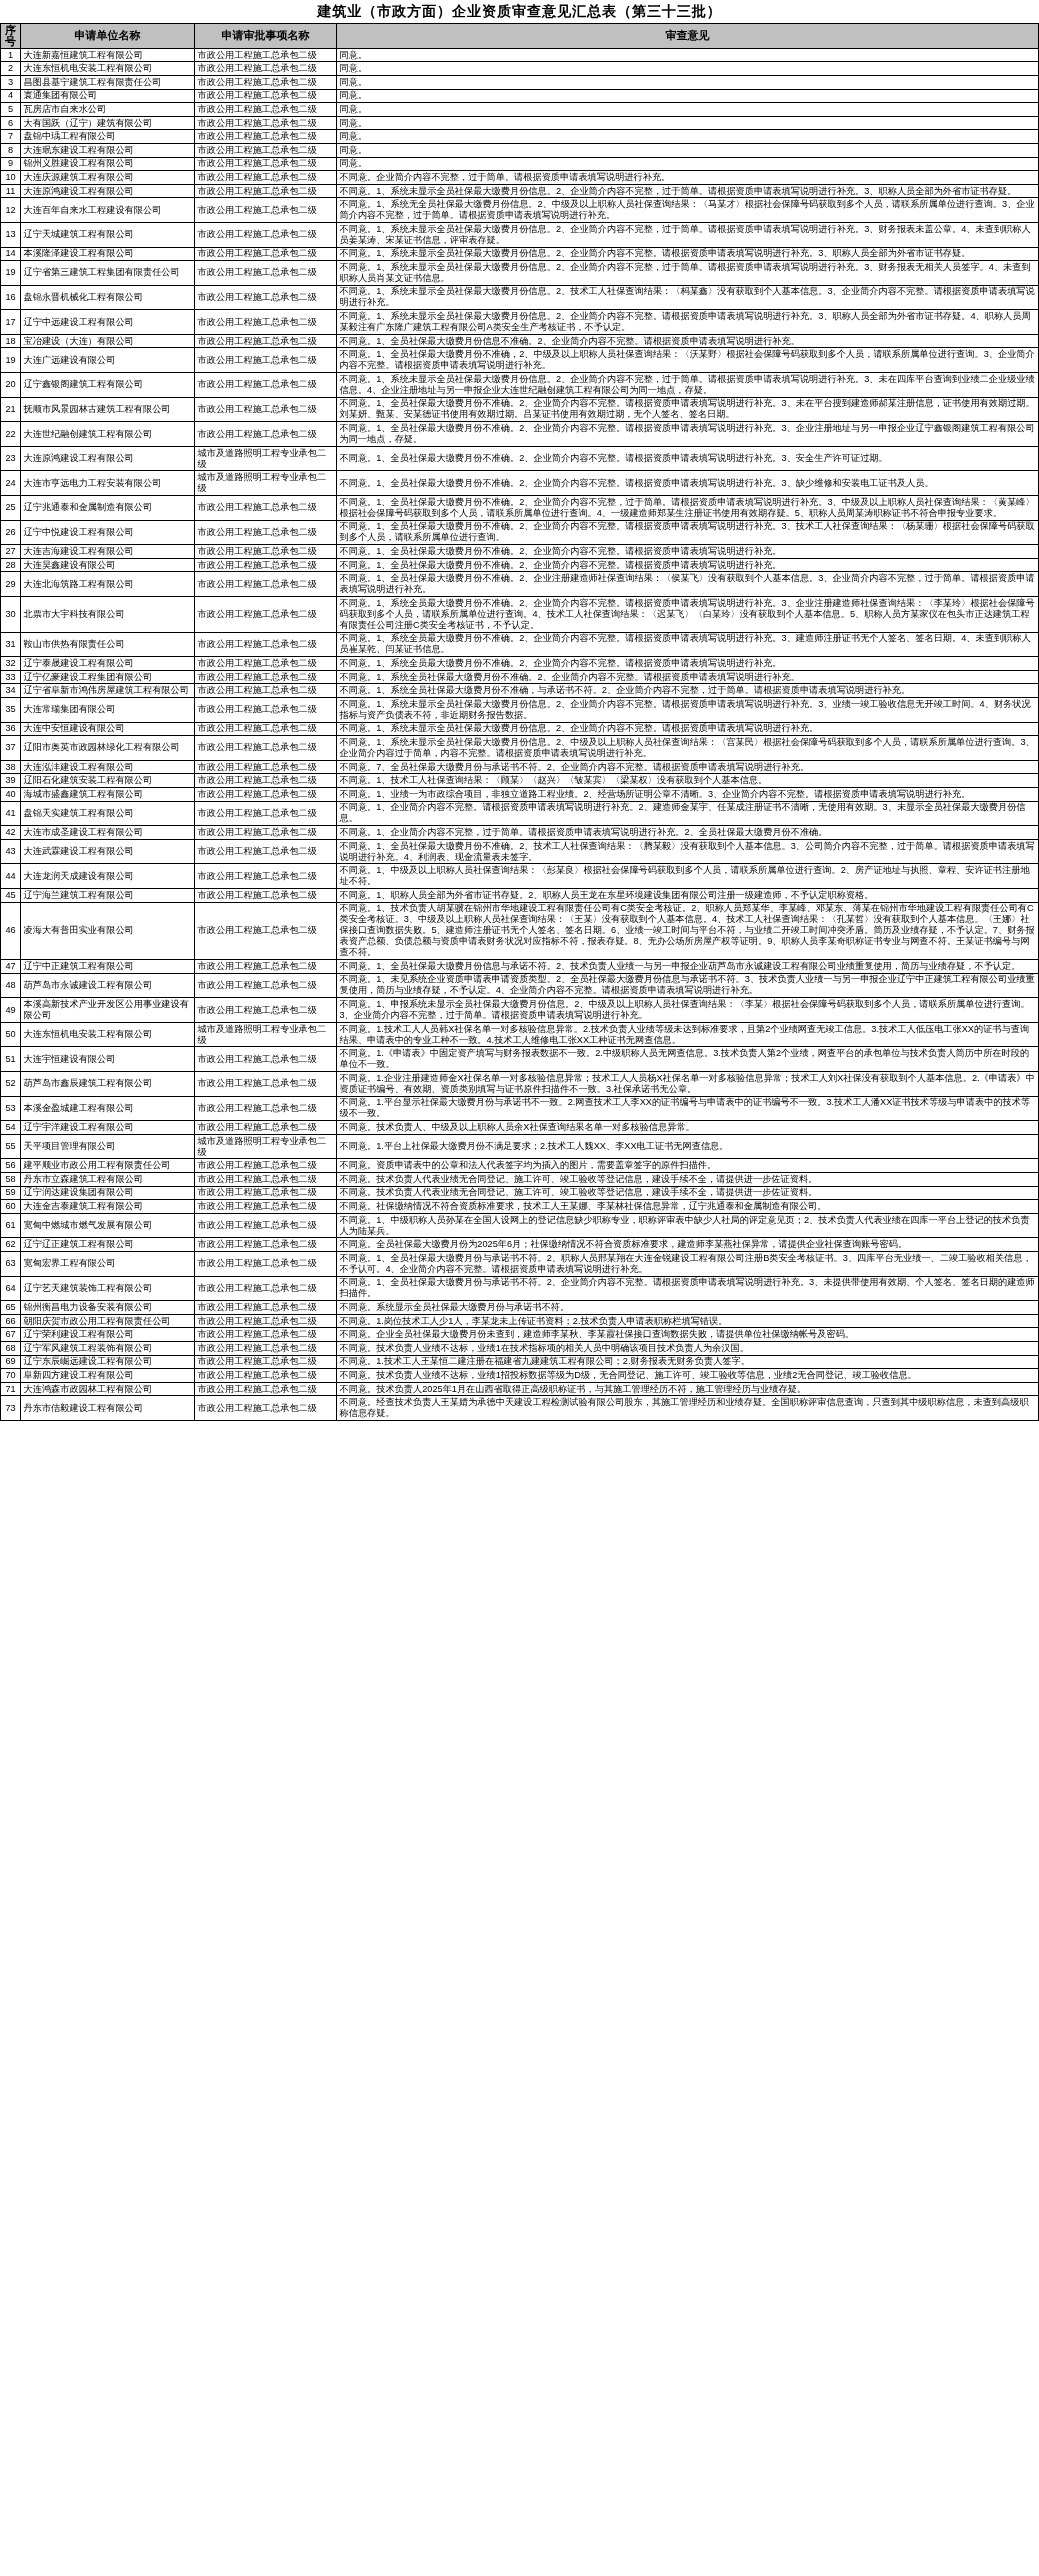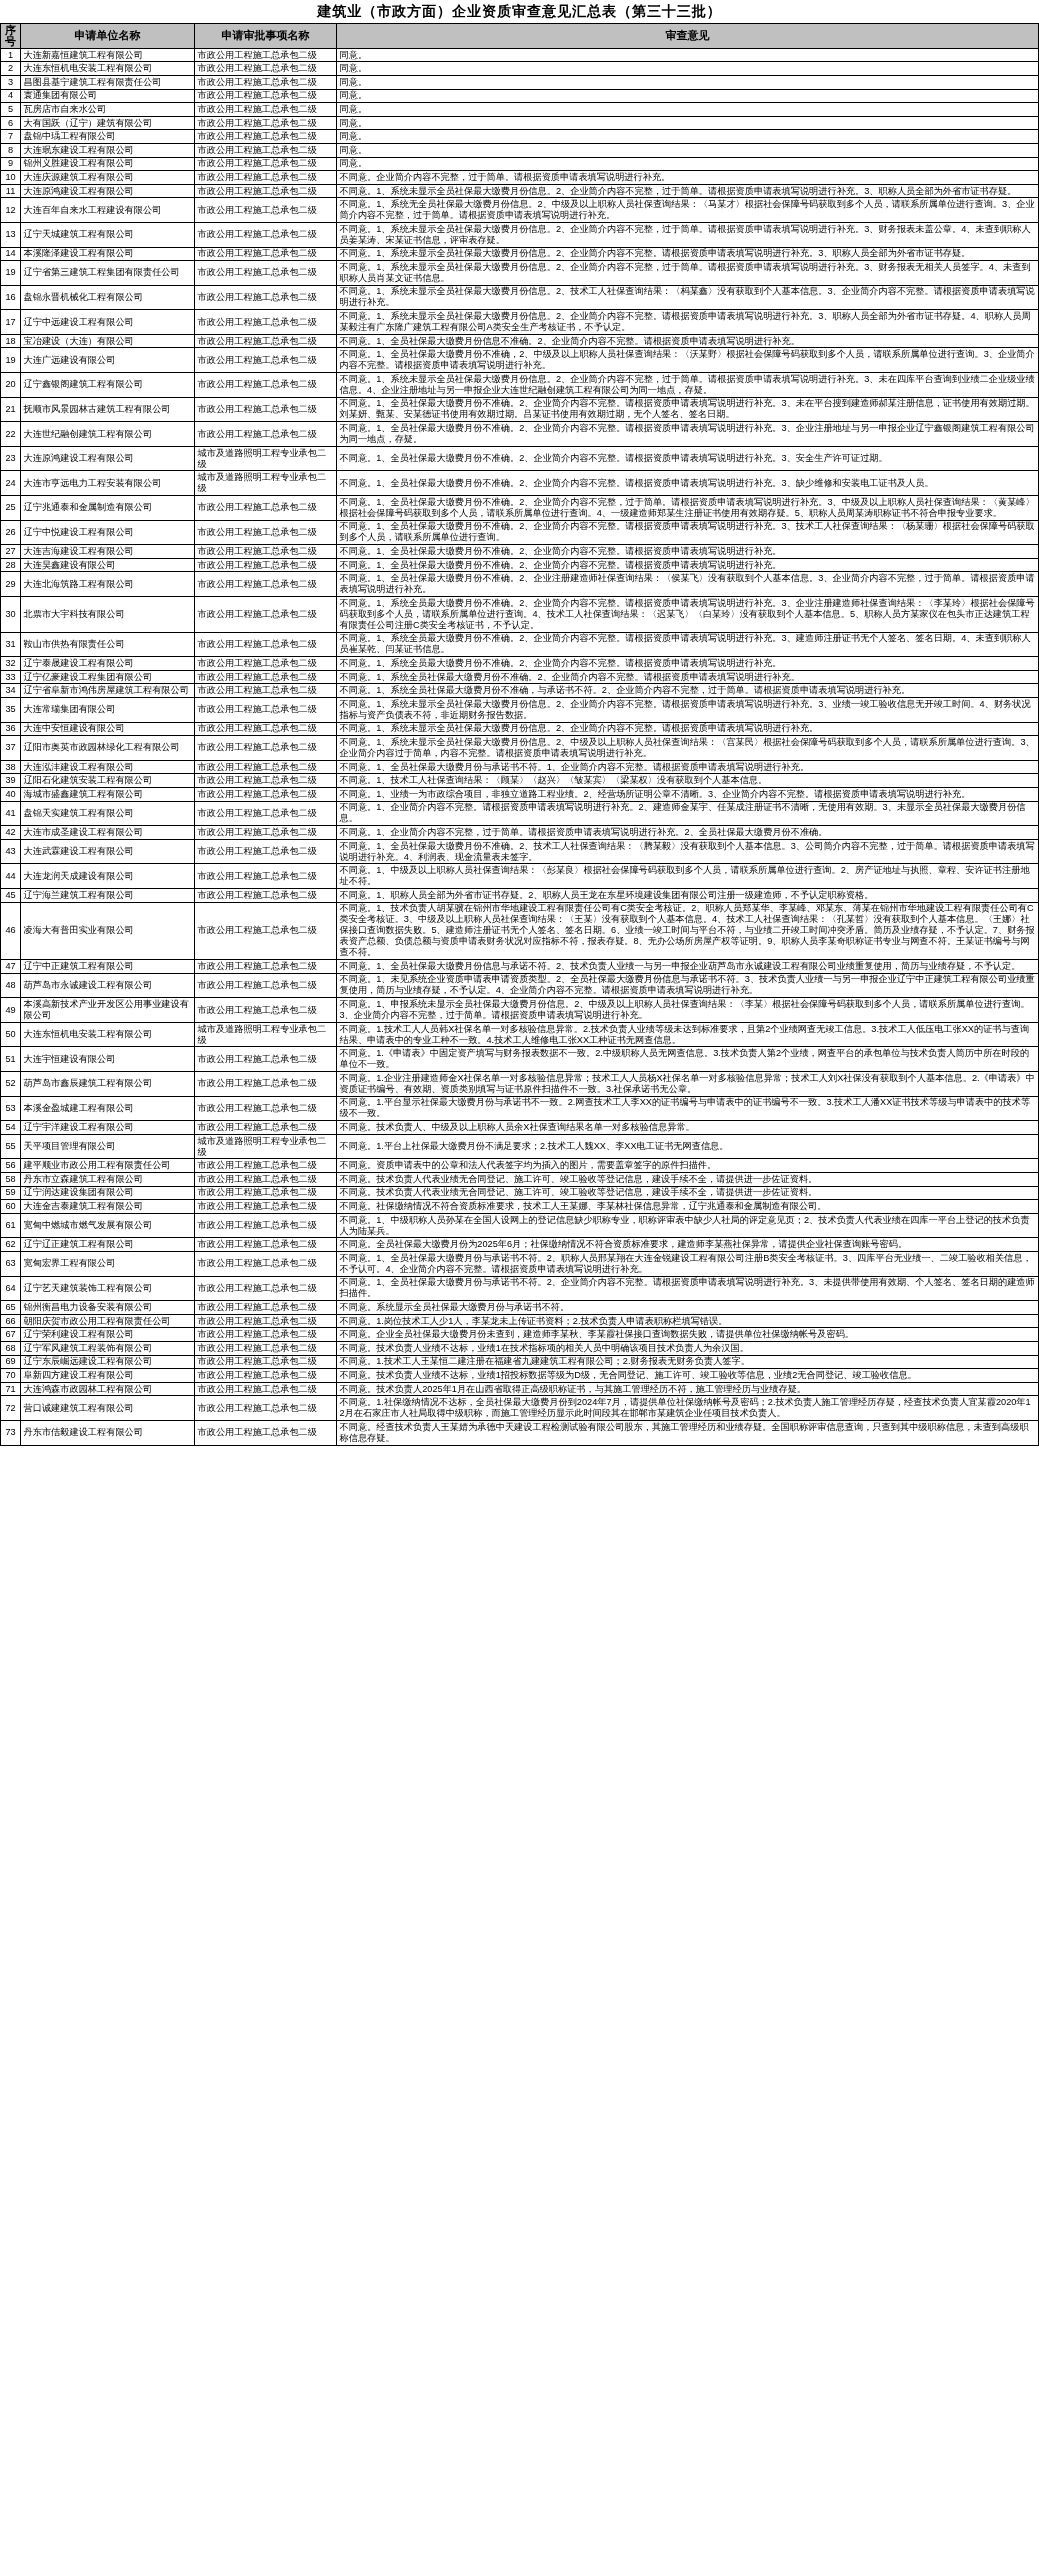"不同意。1、全员社保最大缴费月份与承诺书不符。1、企业简介内容不完整。请根据资质" td.c-opinion { text: 1、全员社保最大缴费月份与承诺书不符。1 -> 7、全员社保最大缴费月份与承诺书不符。2 }
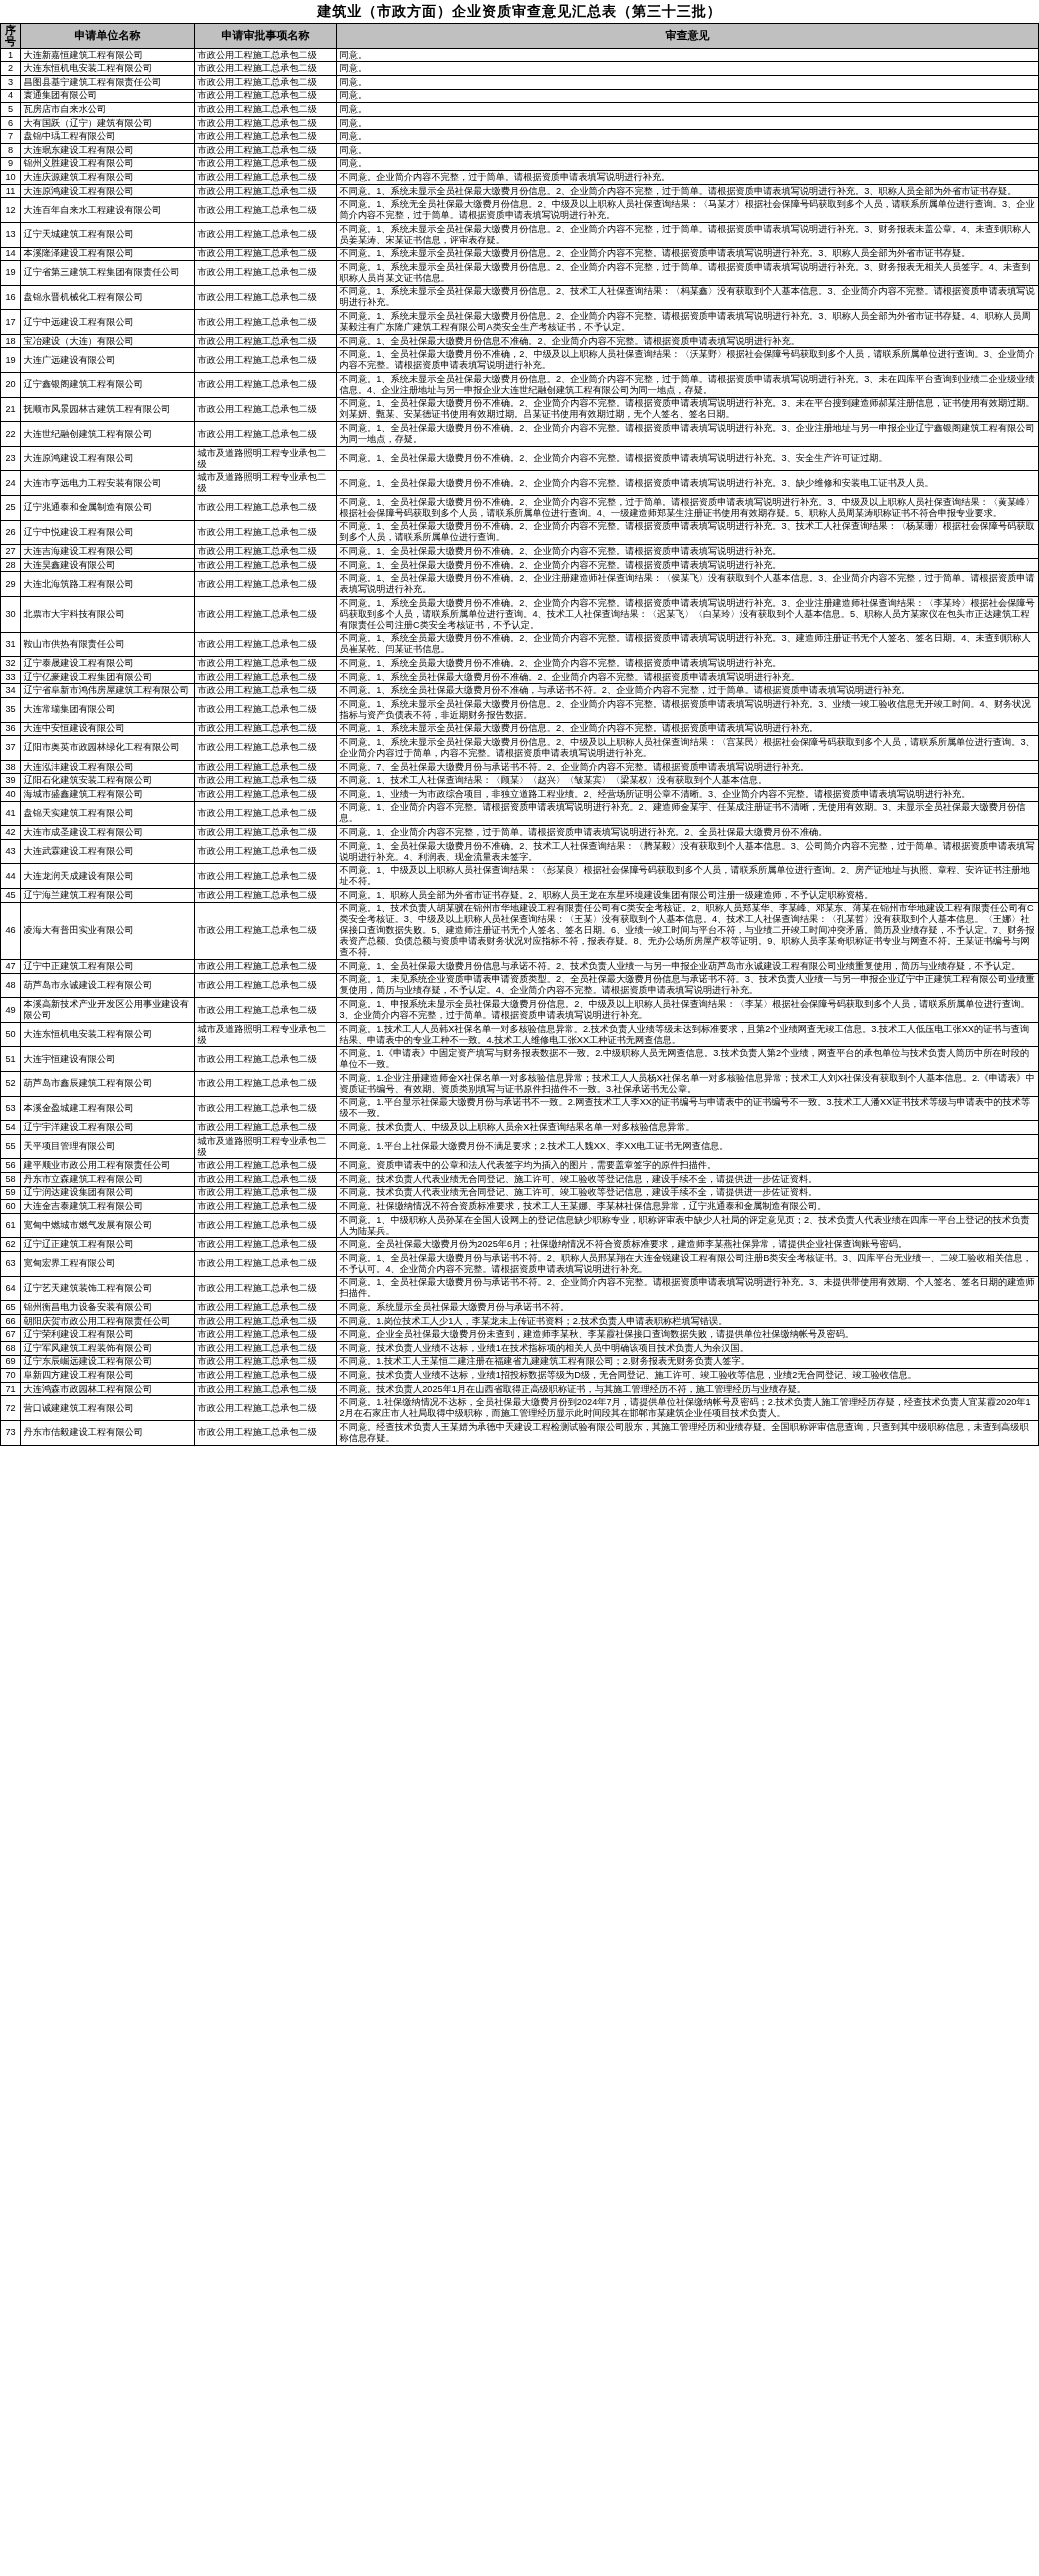"72" tr { html: <tr> <td>72</td> <td>营口诚建建筑工程有限公司</td> <td>市政公用工程施工总承包二级</td> <td>不同意。1.社保缴纳情况不达标，全员社保最大缴费月份到2024年7月，请提供单位社保缴纳帐号及密码；2.技术负责人施工管理经历存疑，经查技术负责人宜某霞2020年12月在石家庄市人社局取得中级职称，而施工管理经历显示此时间段其在邯郸市某建筑企业任项目技术负责人。</td> </tr> -> none }
